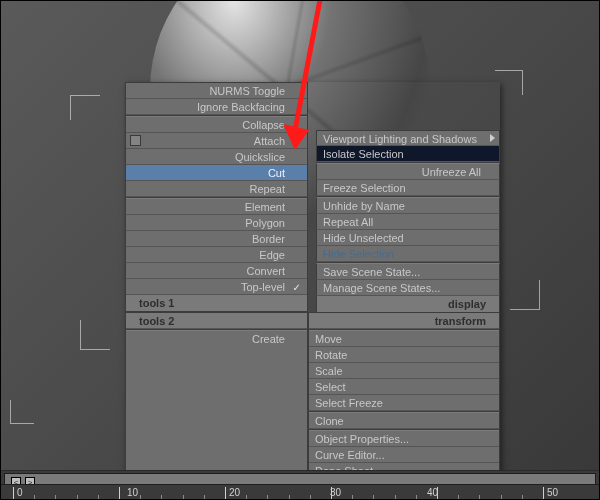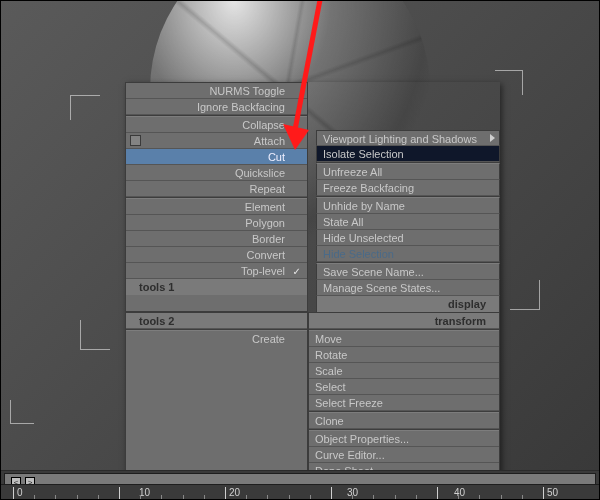"Cut" div.menu-item { order: before "Quickslice" -> after "Quickslice" }
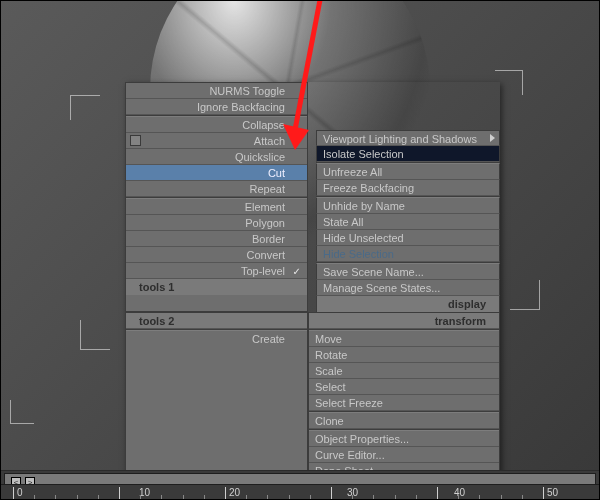"Unfreeze All" div.menu-item { text-align: none -> right }
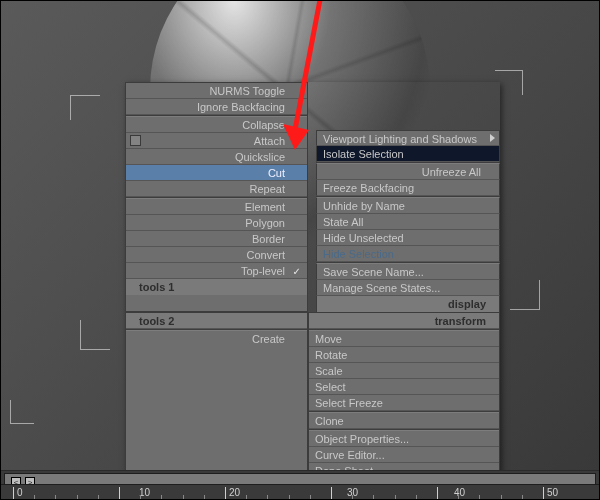"Freeze Backfacing" span { text: Backfacing -> Selection }
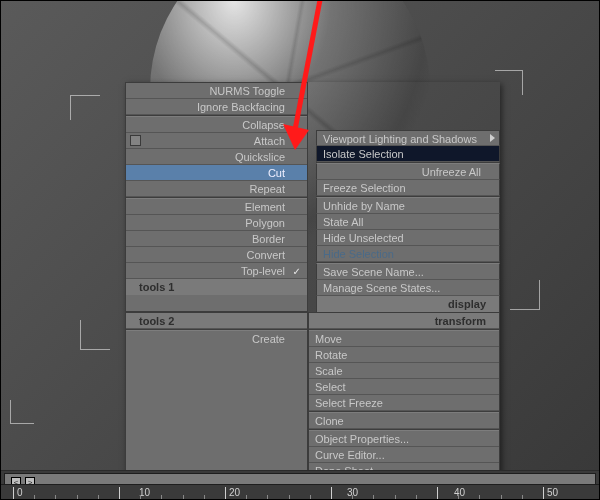"State All" span { text: State -> Repeat }
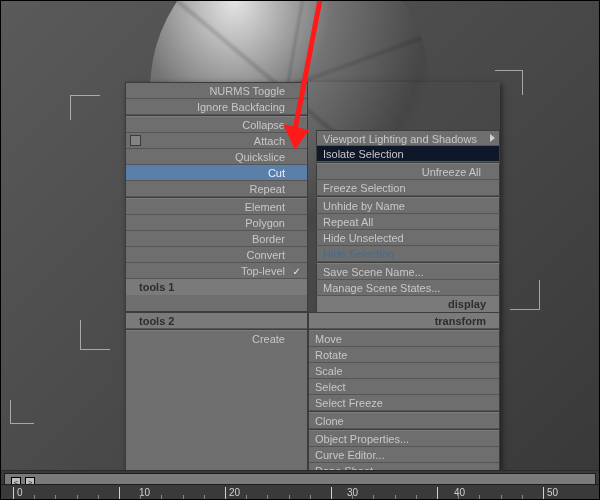"Edge" div.menu-item { html: none -> <div><span>Edge</span></div> }
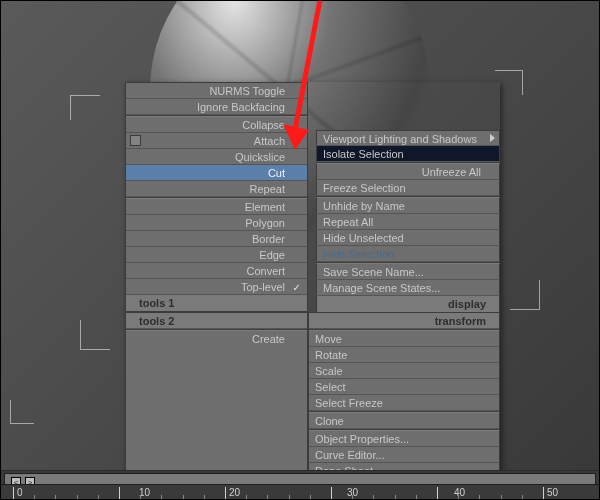"Save Scene Name..." span { text: Name -> State }
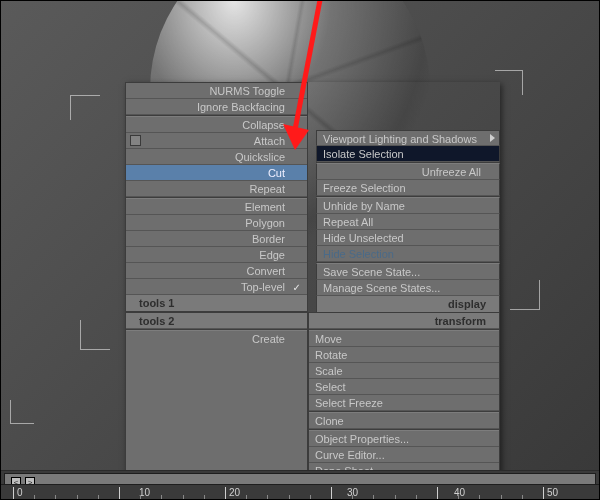"10" div.tick-label { left: 135px -> 123px }
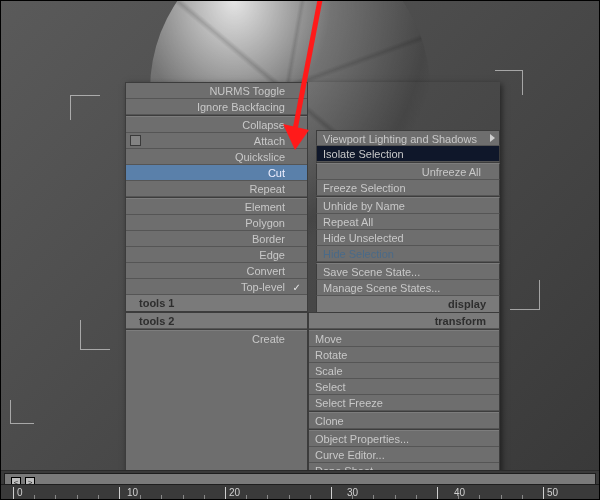"30" div.tick-label { left: 343px -> 326px }
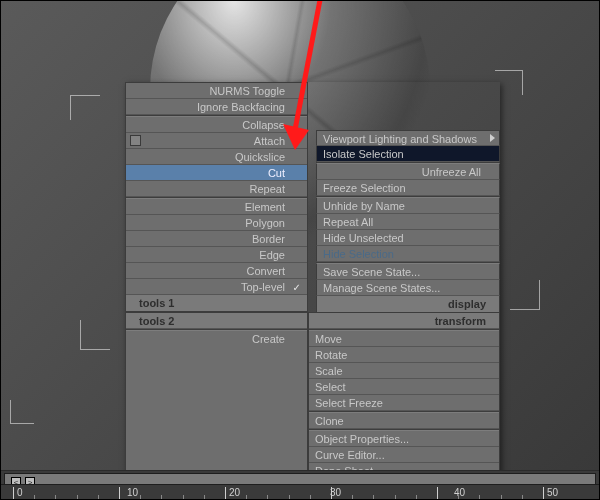"40" div.tick-label { left: 450px -> 423px }
